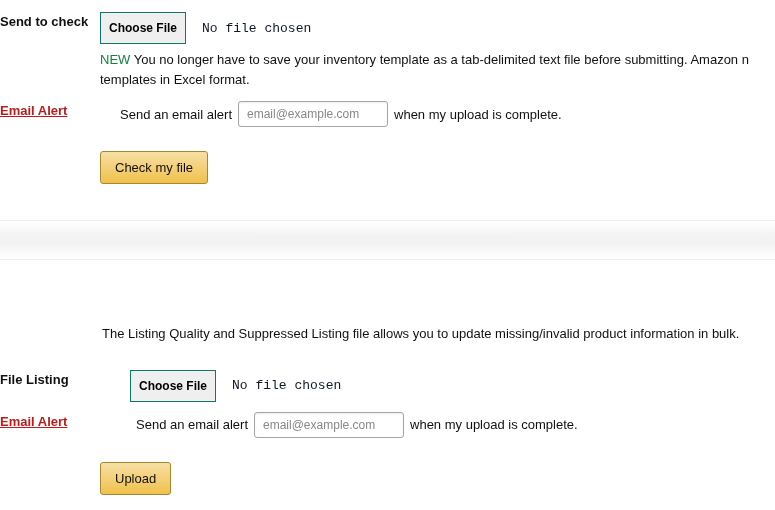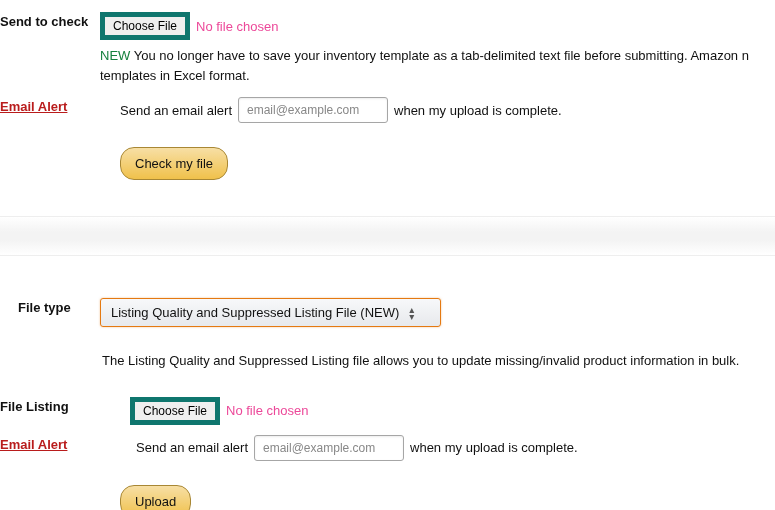"Choose File" .choose-file-btn { border: 5px solid #0f766e -> 1px solid #0f766e; font-weight: none -> bold; padding: 2px 8px -> 8px 8px }
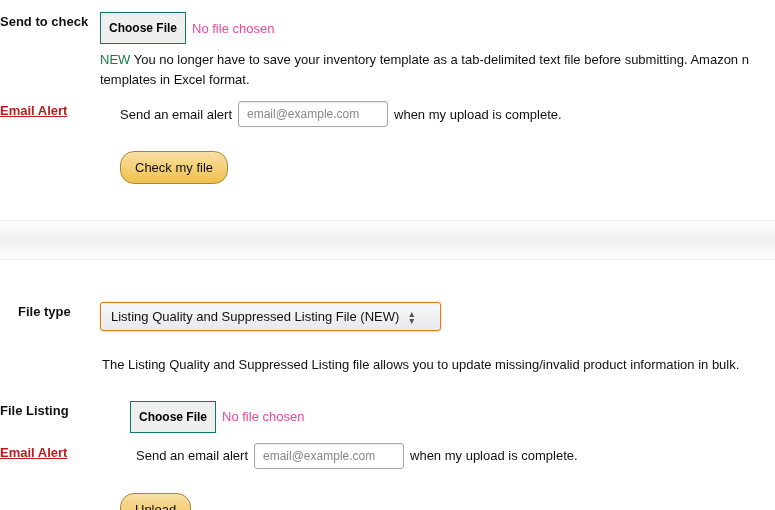"No file chosen" .no-file { color: #ec4899 -> #0f172a; font-family: none -> Liberation Mono, monospace; margin-left: 6px -> 16px }
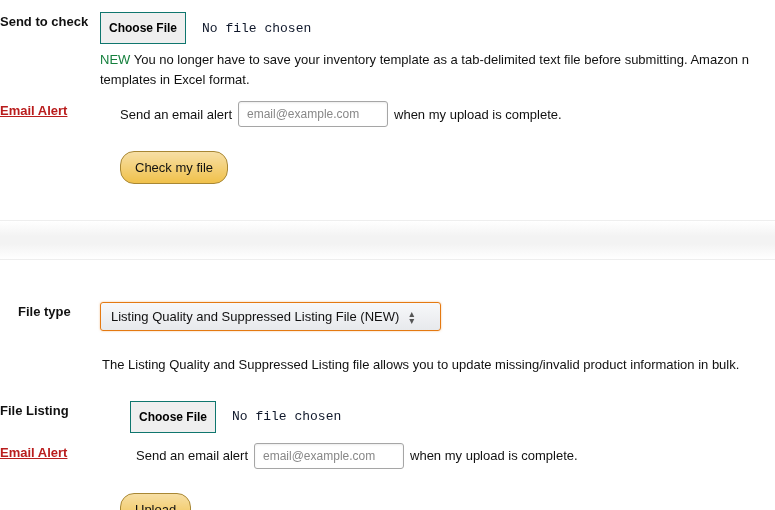"Check my file" .primary-btn { border-radius: 14px -> 3px; margin-left: 20px -> none }
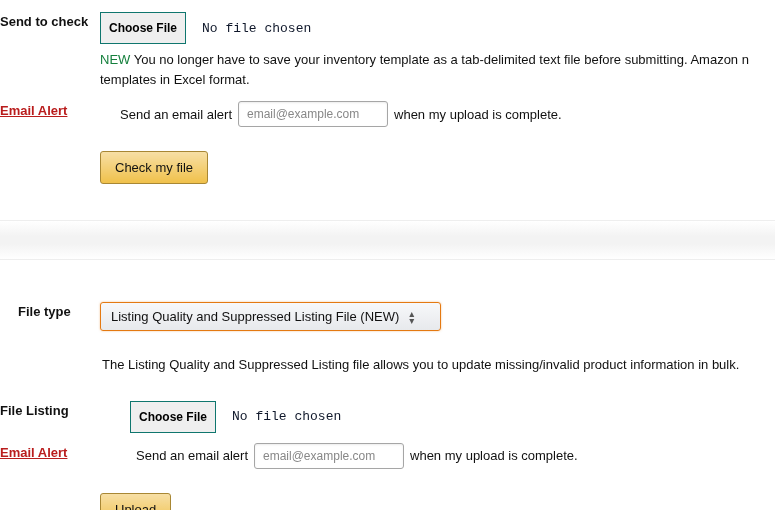"File type" div.row { html: <div> <div>File type</div> <div> <div> <span>Listing Quality and Suppressed Listing File (NEW)</span> <span> <span>▴</span> <span>▾</span> </span> </div> </div> </div> -> none }
